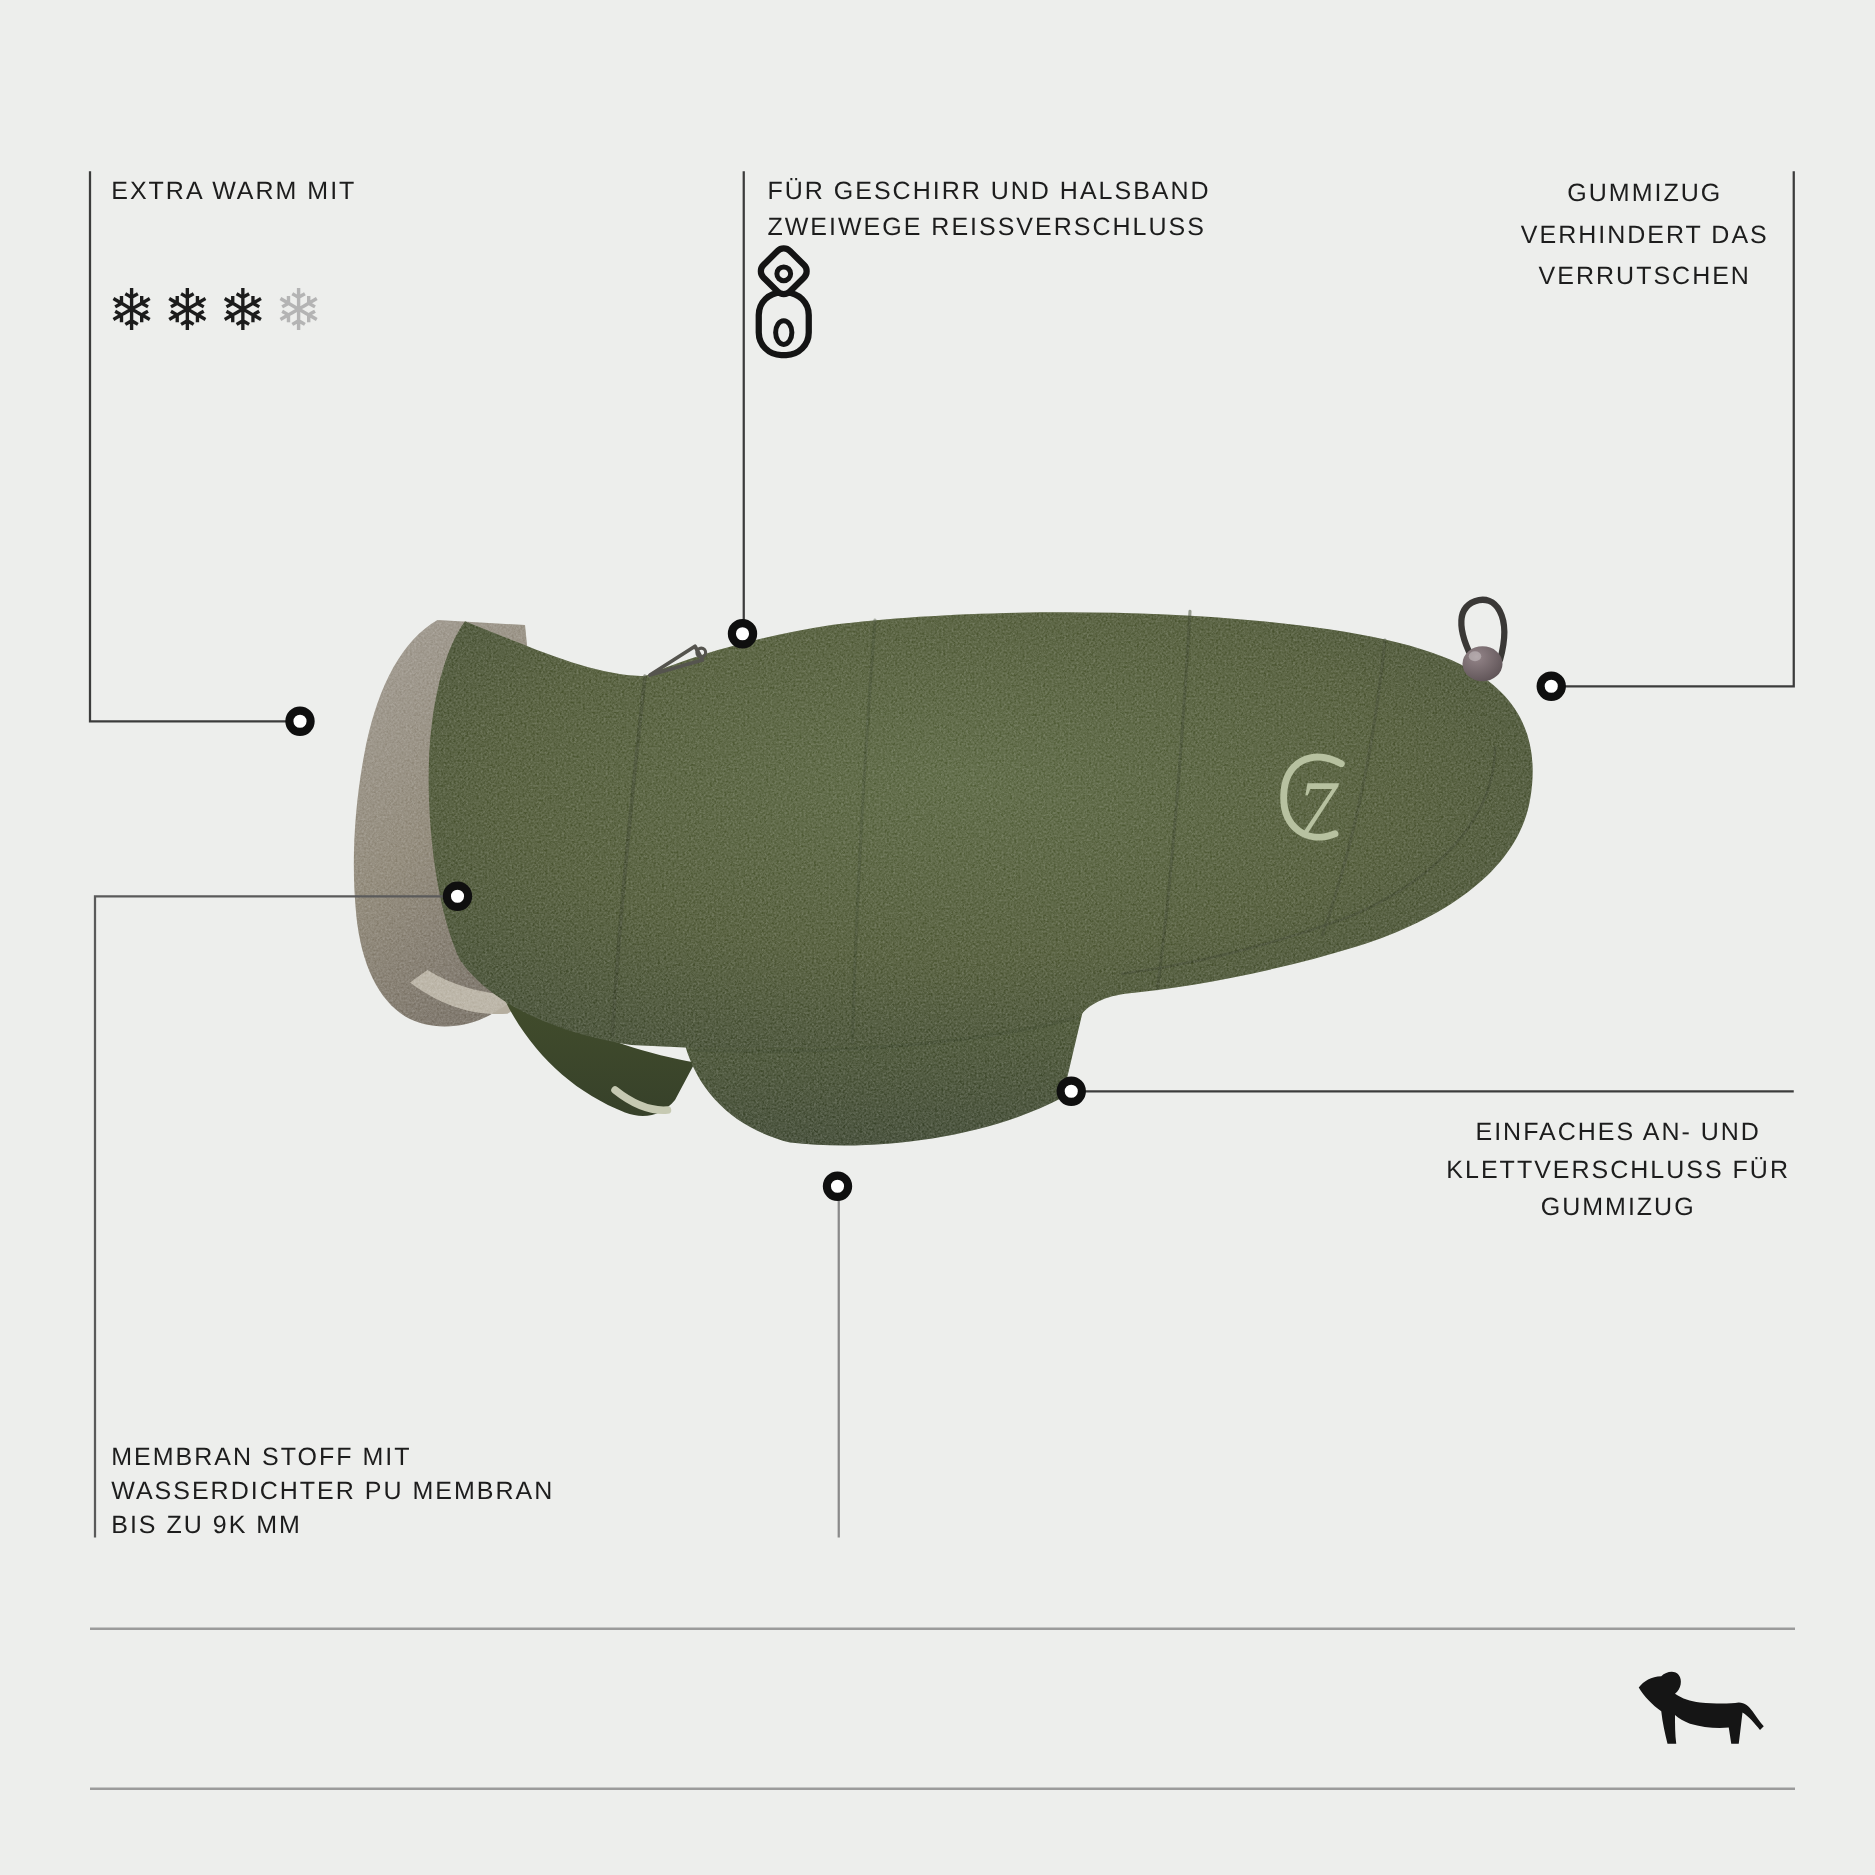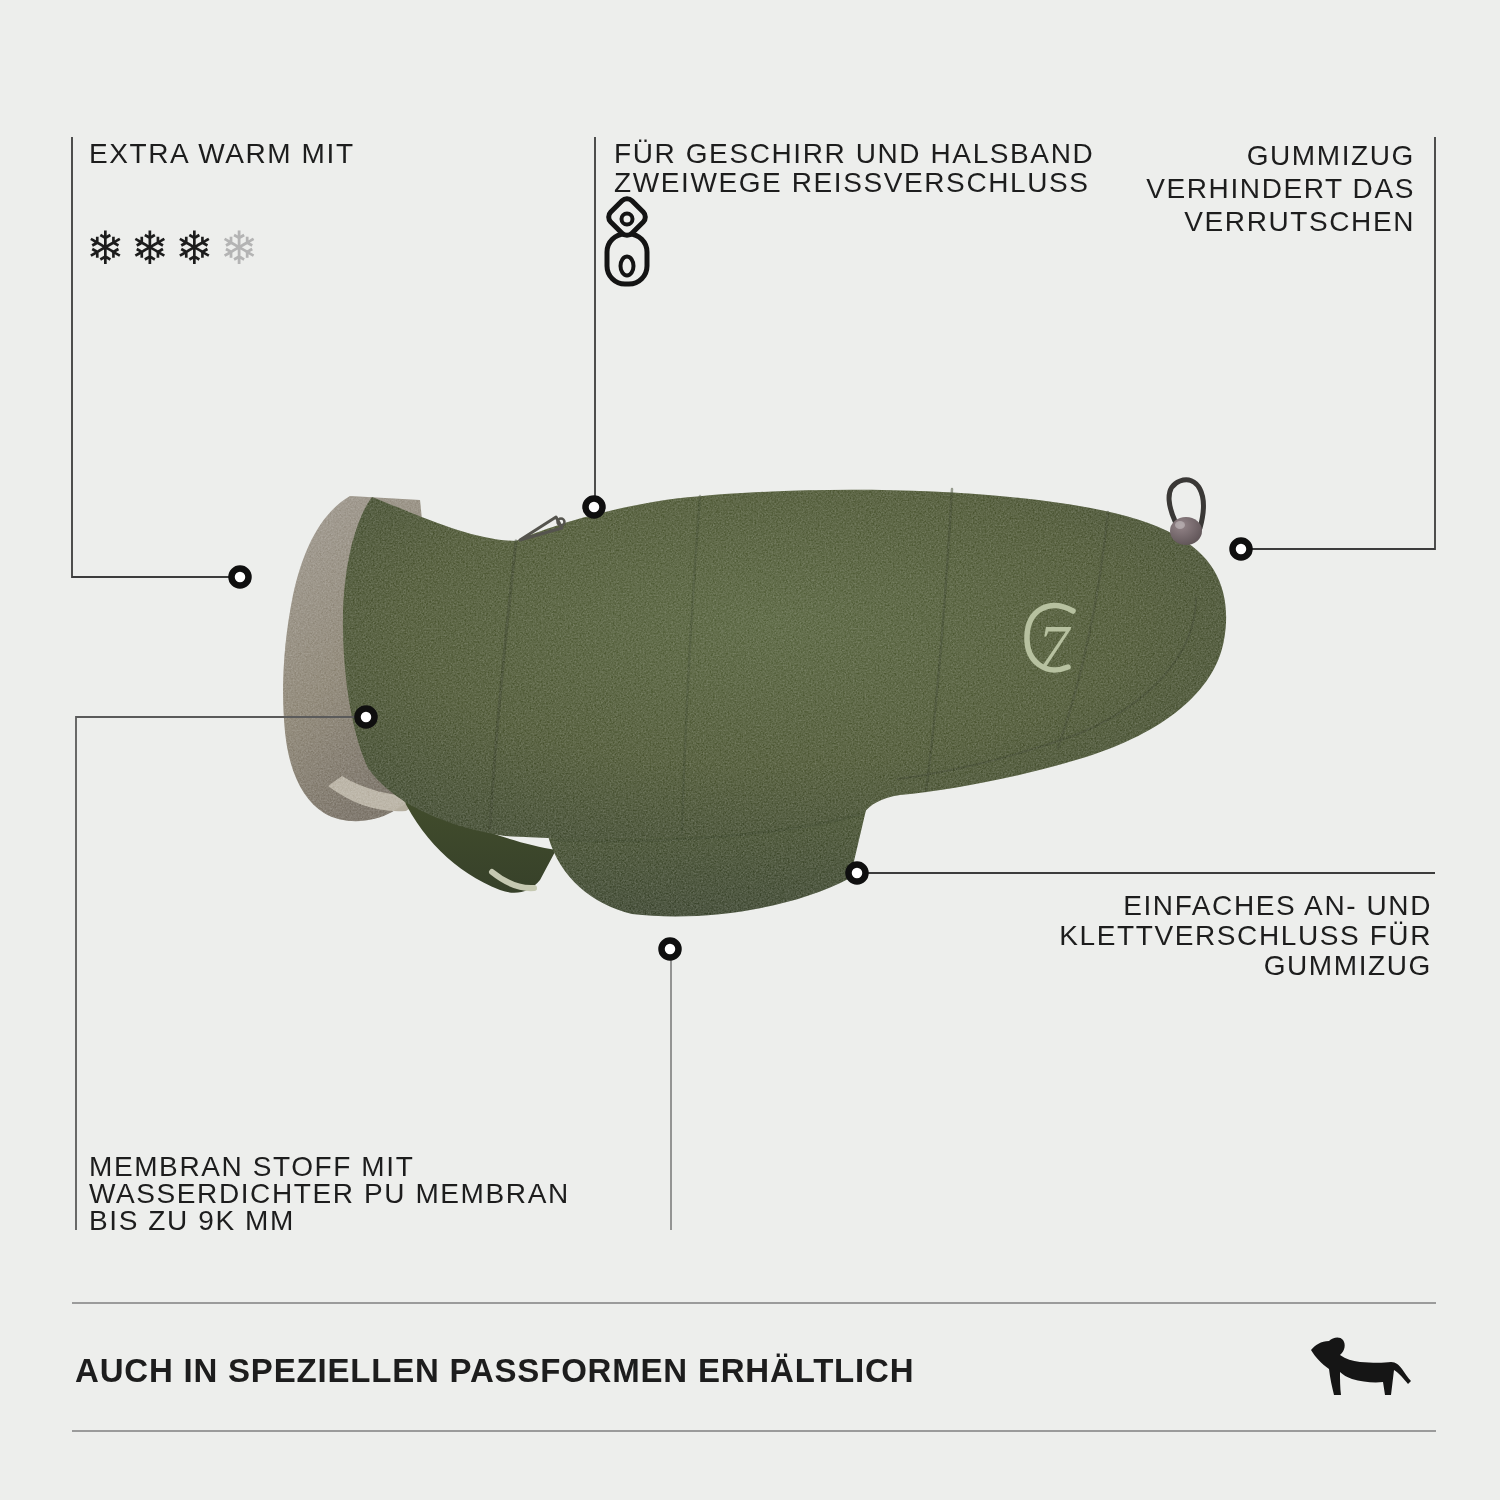"EXTRA WARM MIT" .callout { font-size: 28px -> 20px }
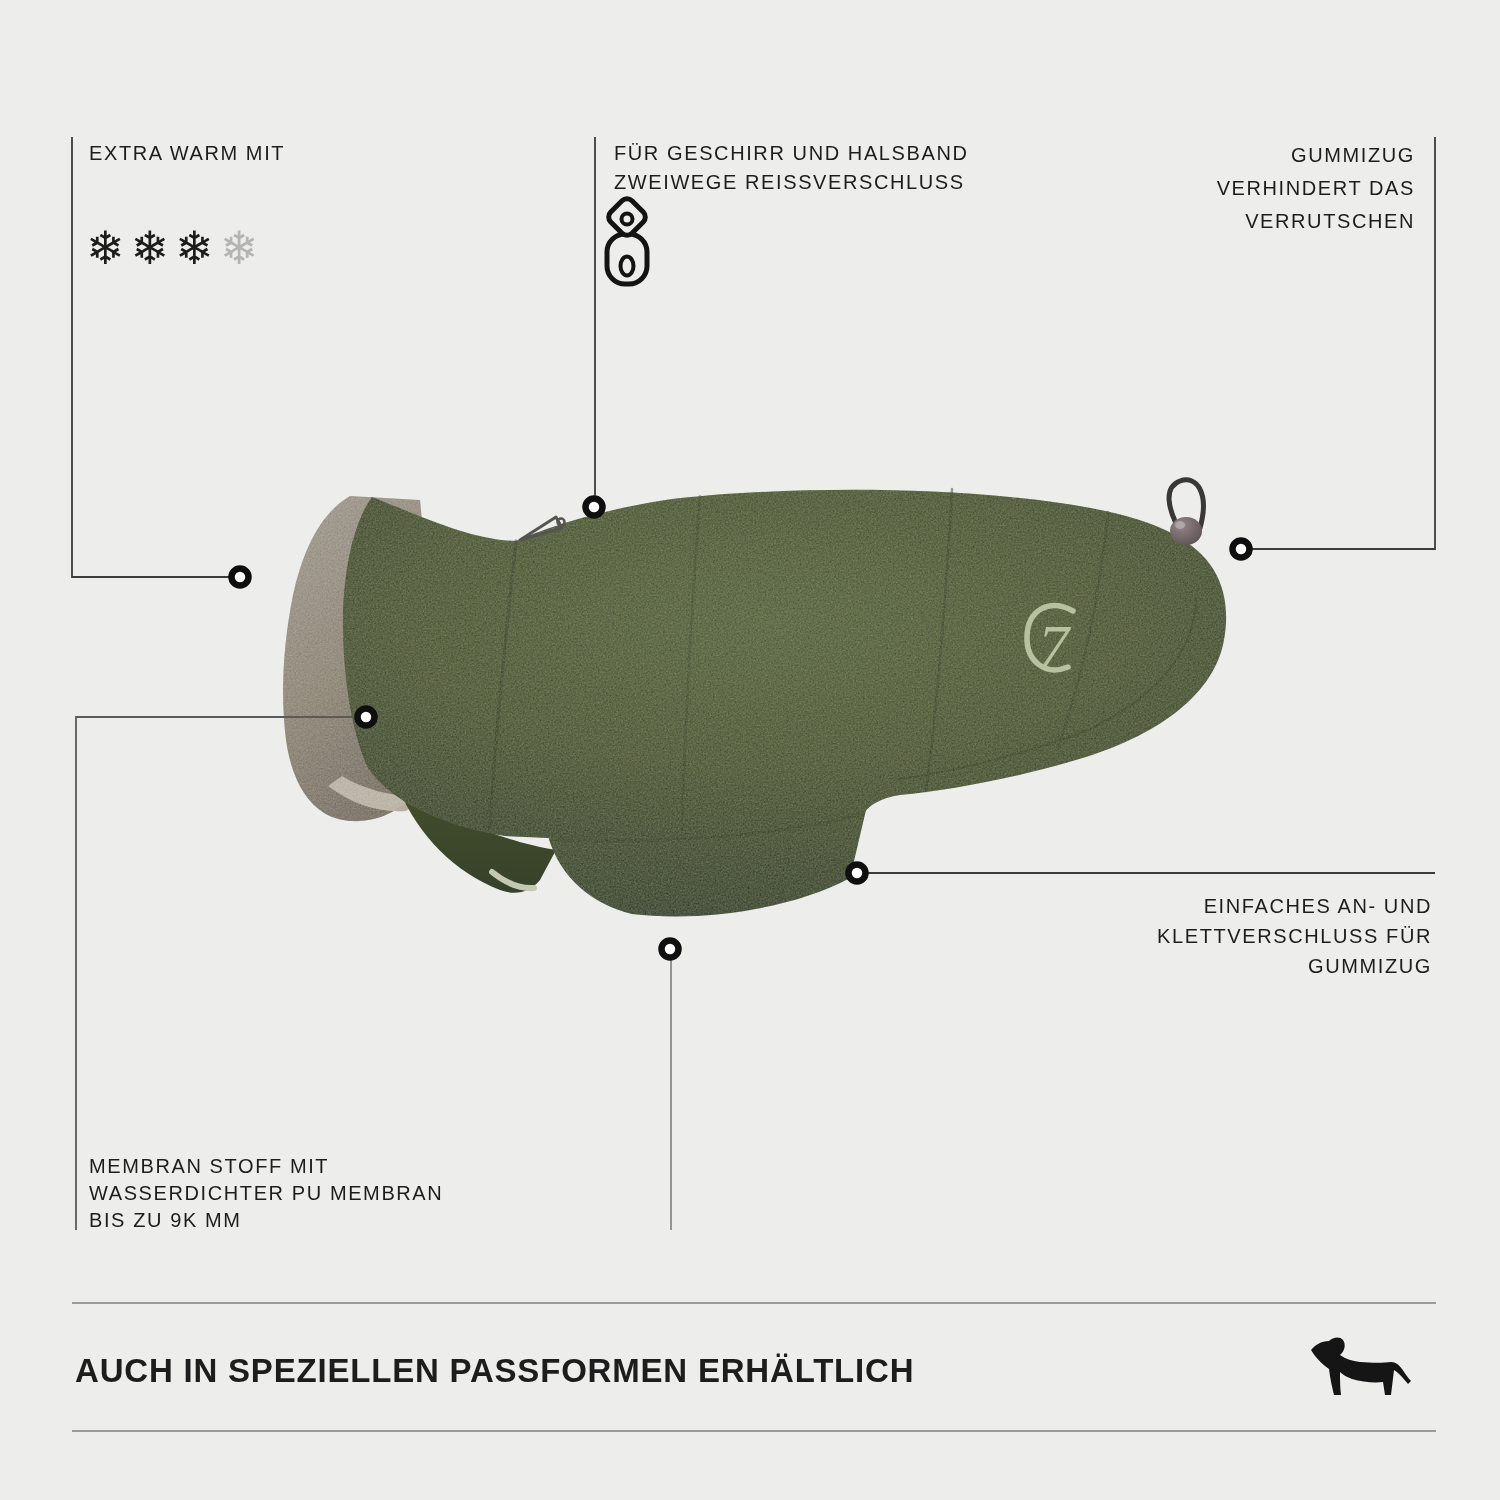"GUMMIZUG" .align-right { text-align: right -> center }
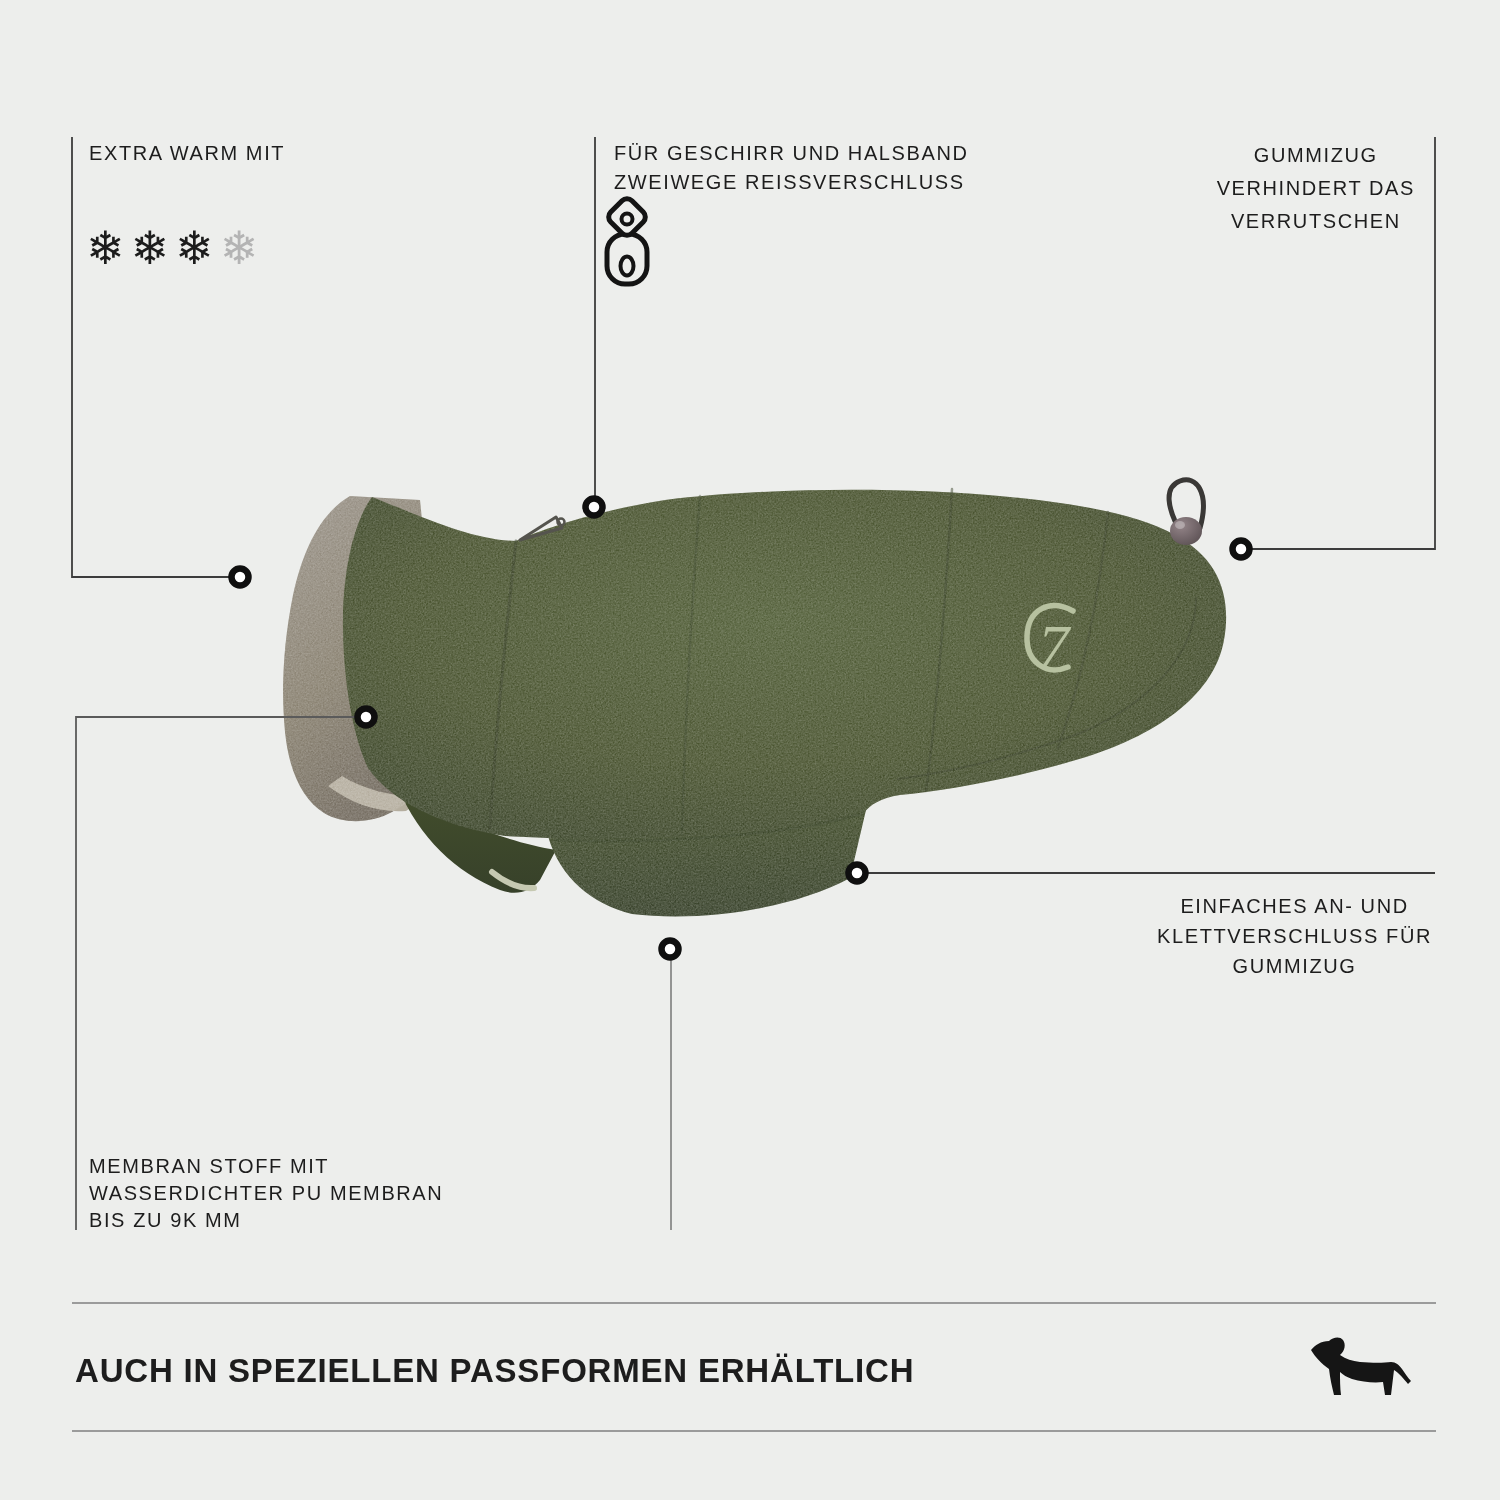"AUCH IN SPEZIELLEN PASSFORMEN ERHÄLTLICH" div.footer-heading { html: <div>AUCH IN SPEZIELLEN PASSFORMEN ERHÄLTLICH</div> -> none }
